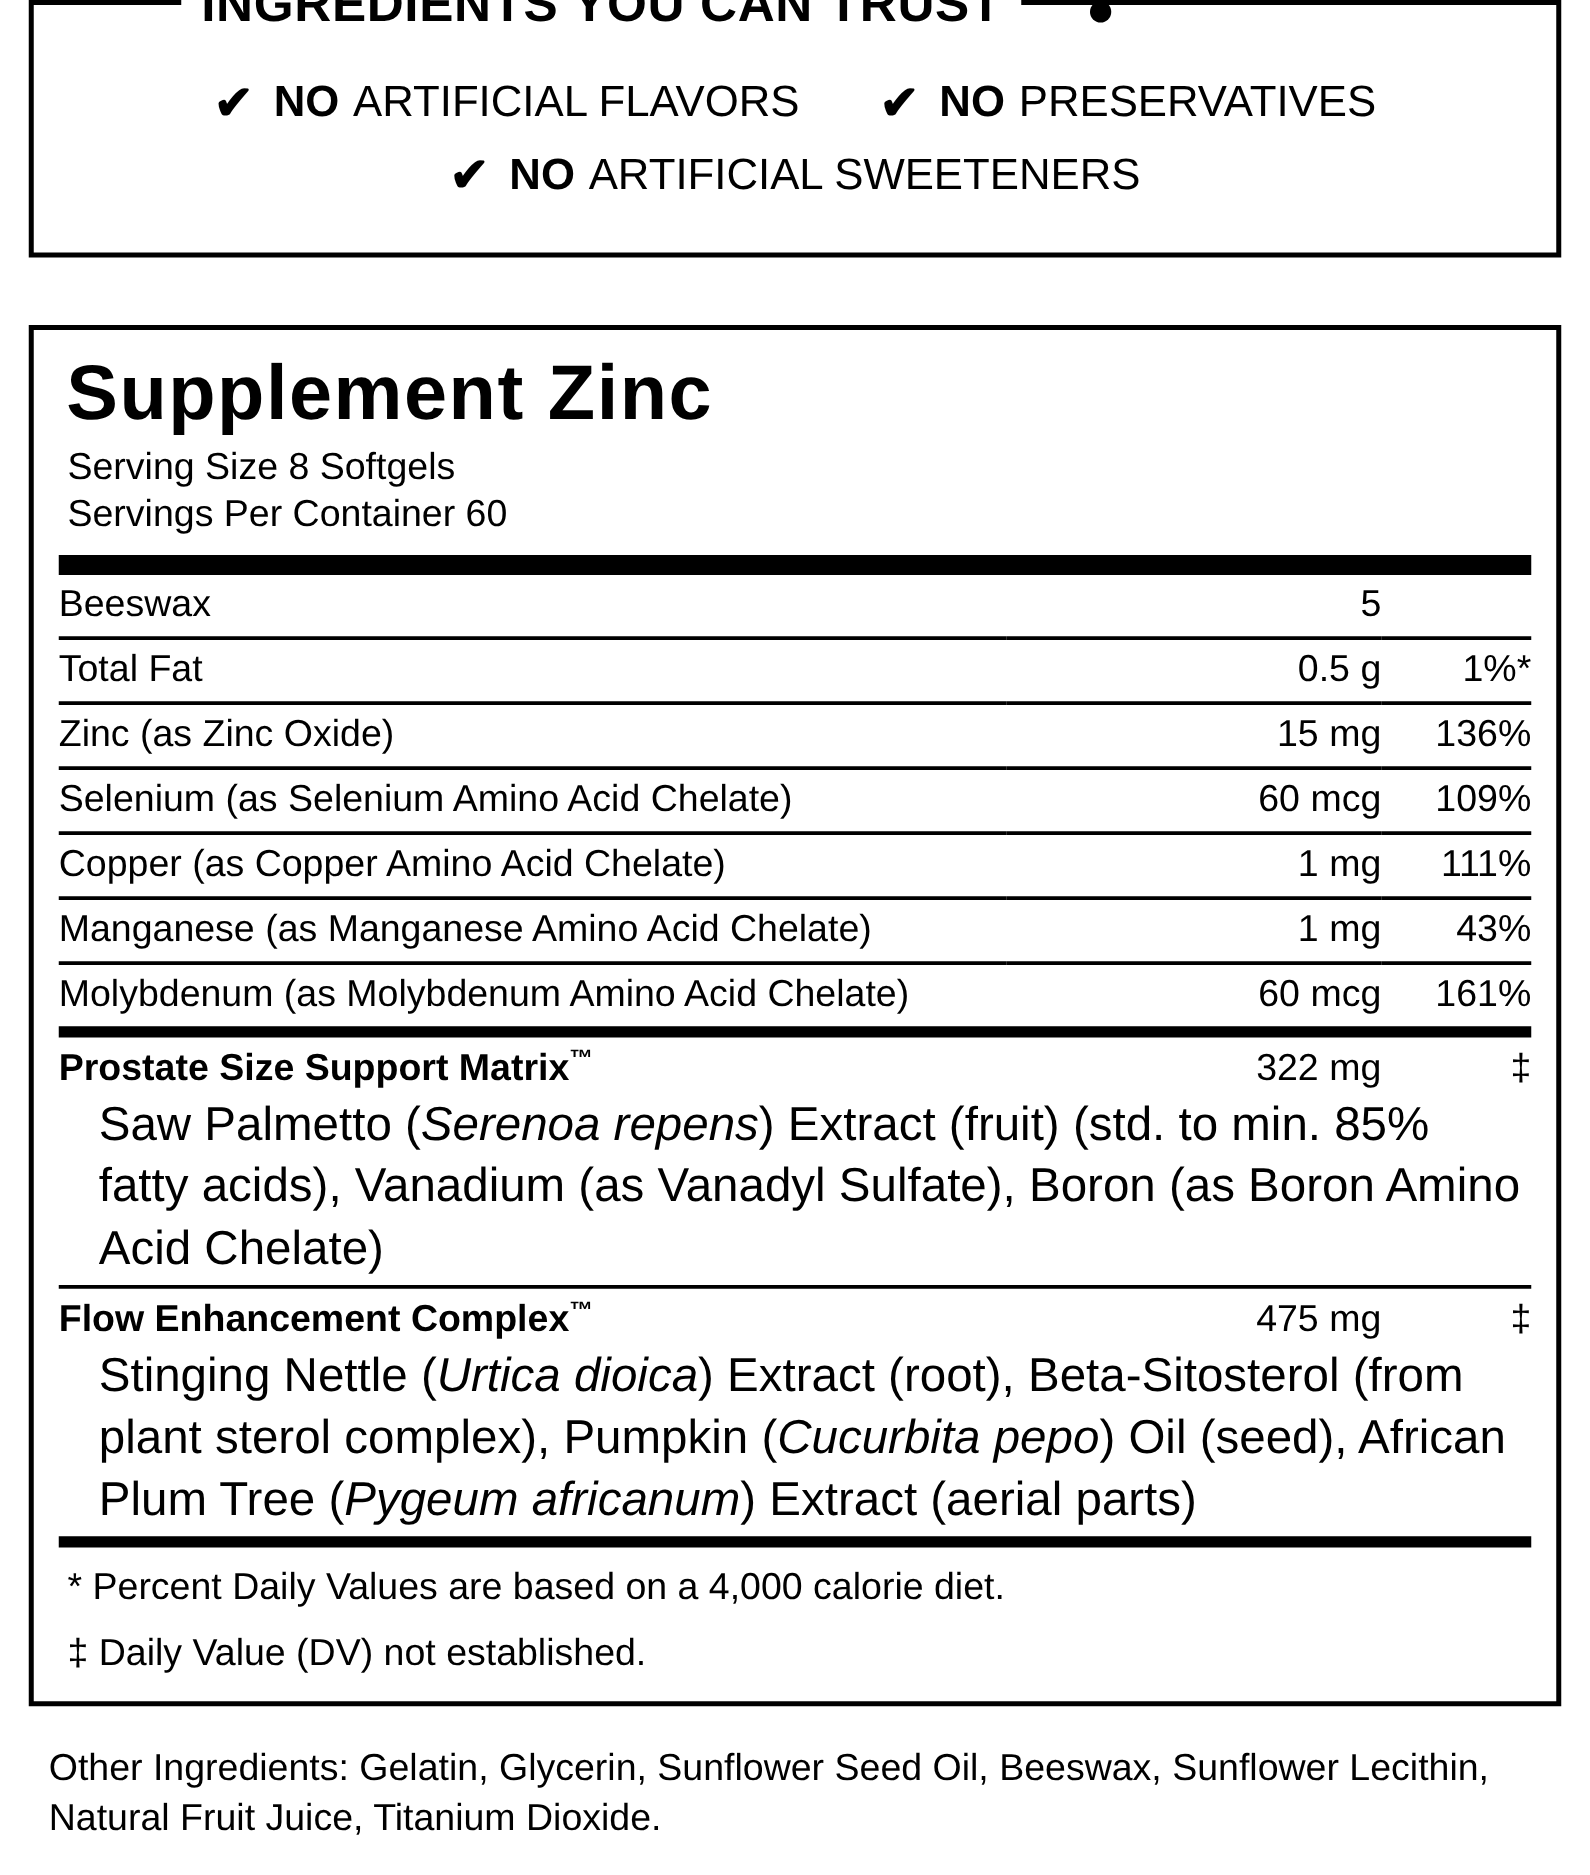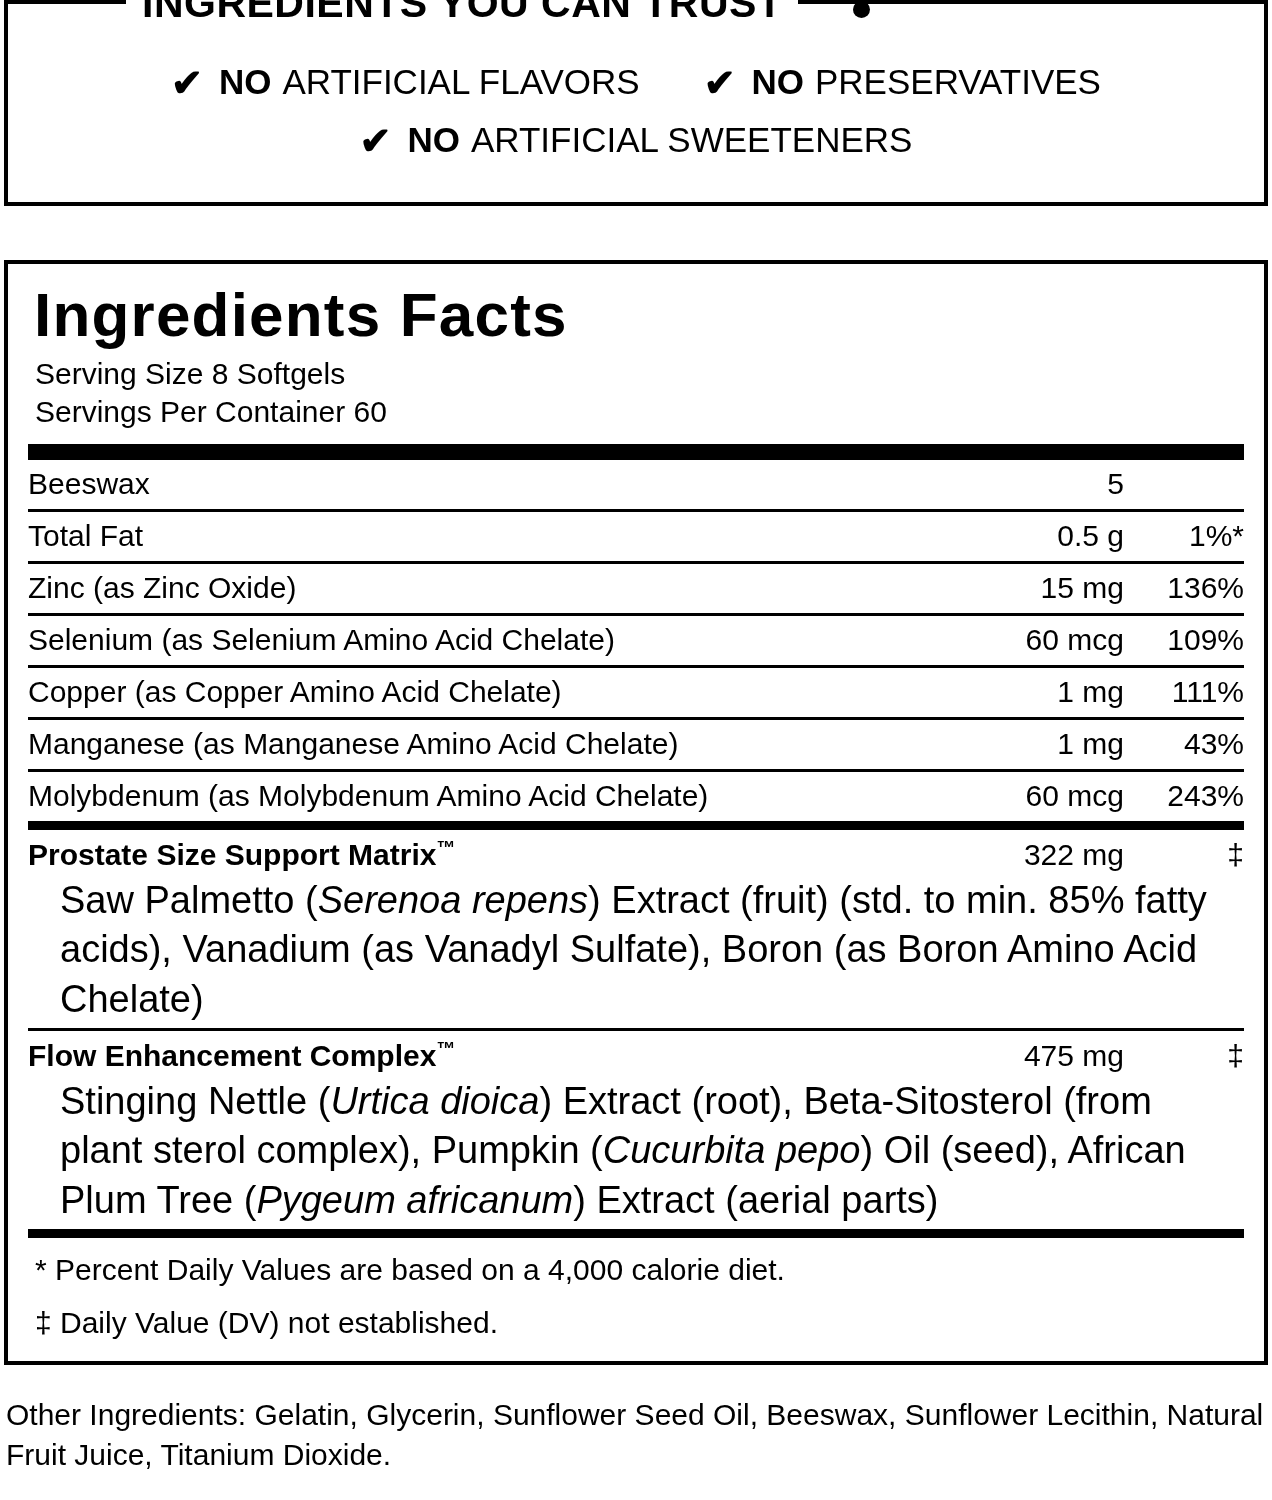"INGREDIENTS YOU CAN TRUST" .page { padding: 0 4px -> 0 23px }
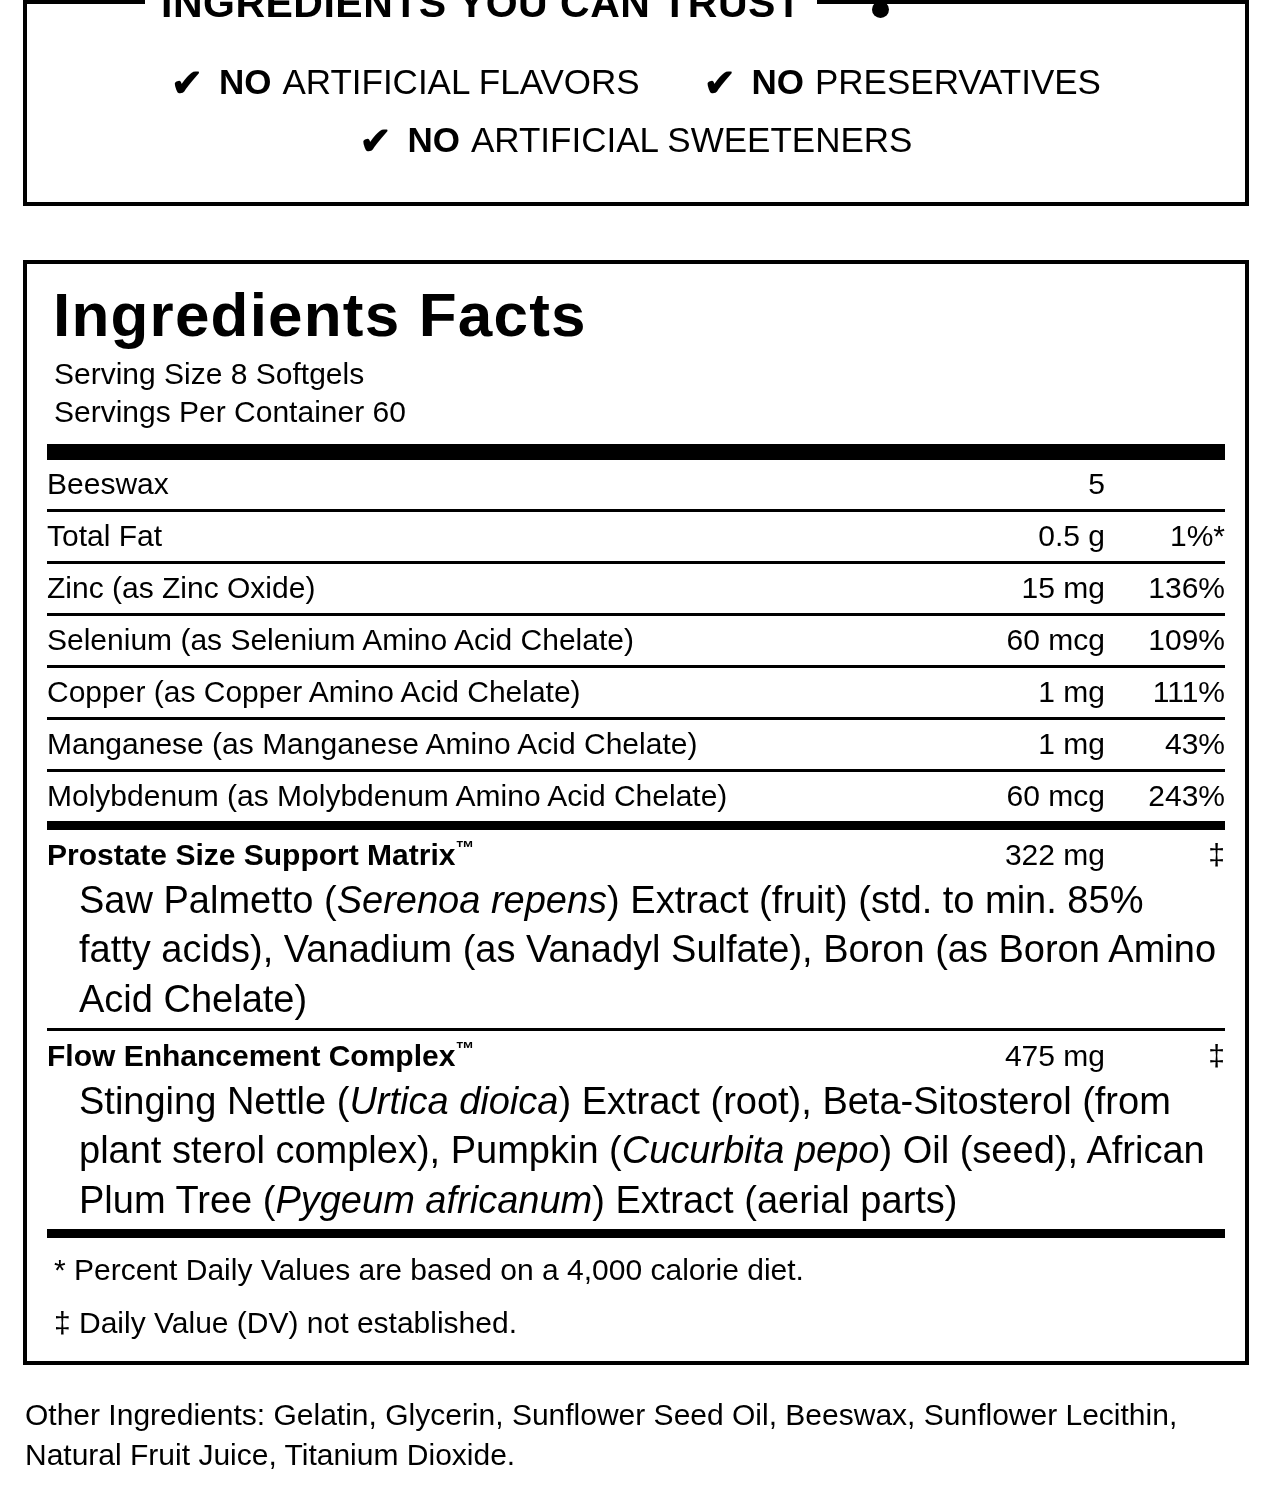"Ingredients Facts" div.sf-title { text: Ingredients Facts -> Supplement Zinc }
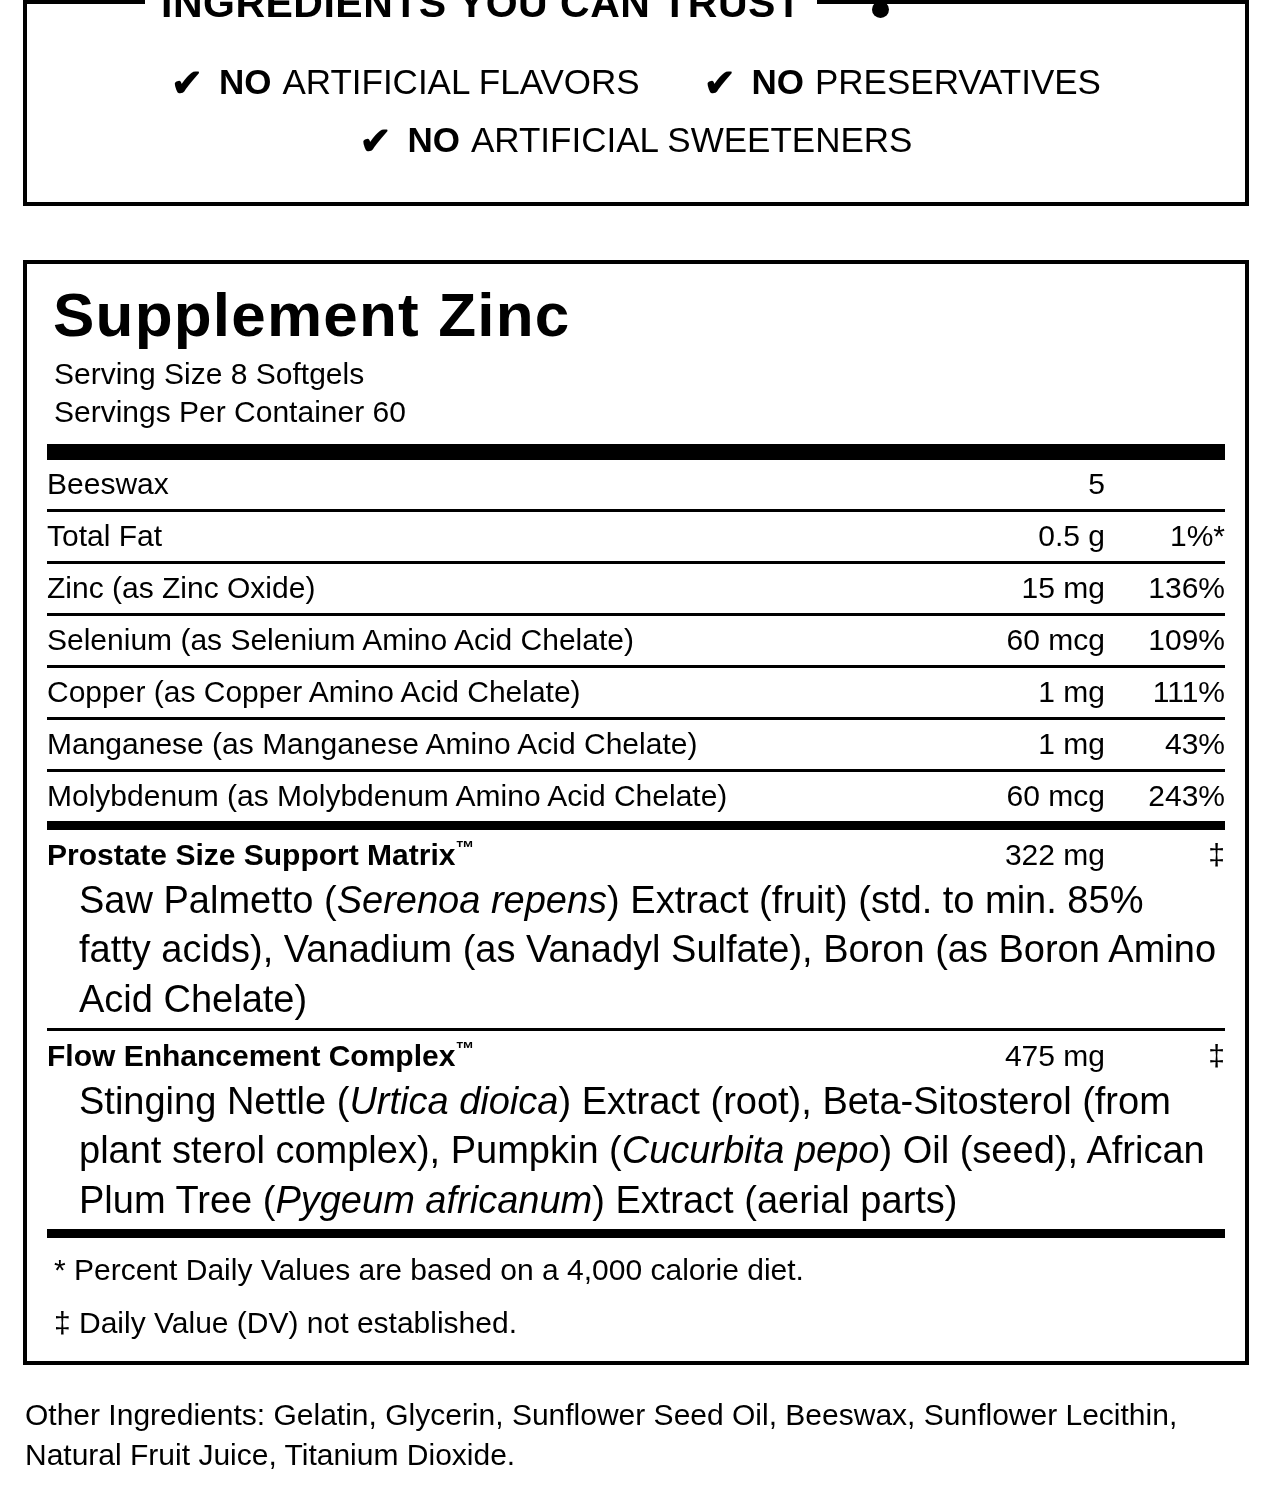"243%" td.dv { text: 243% -> 161% }
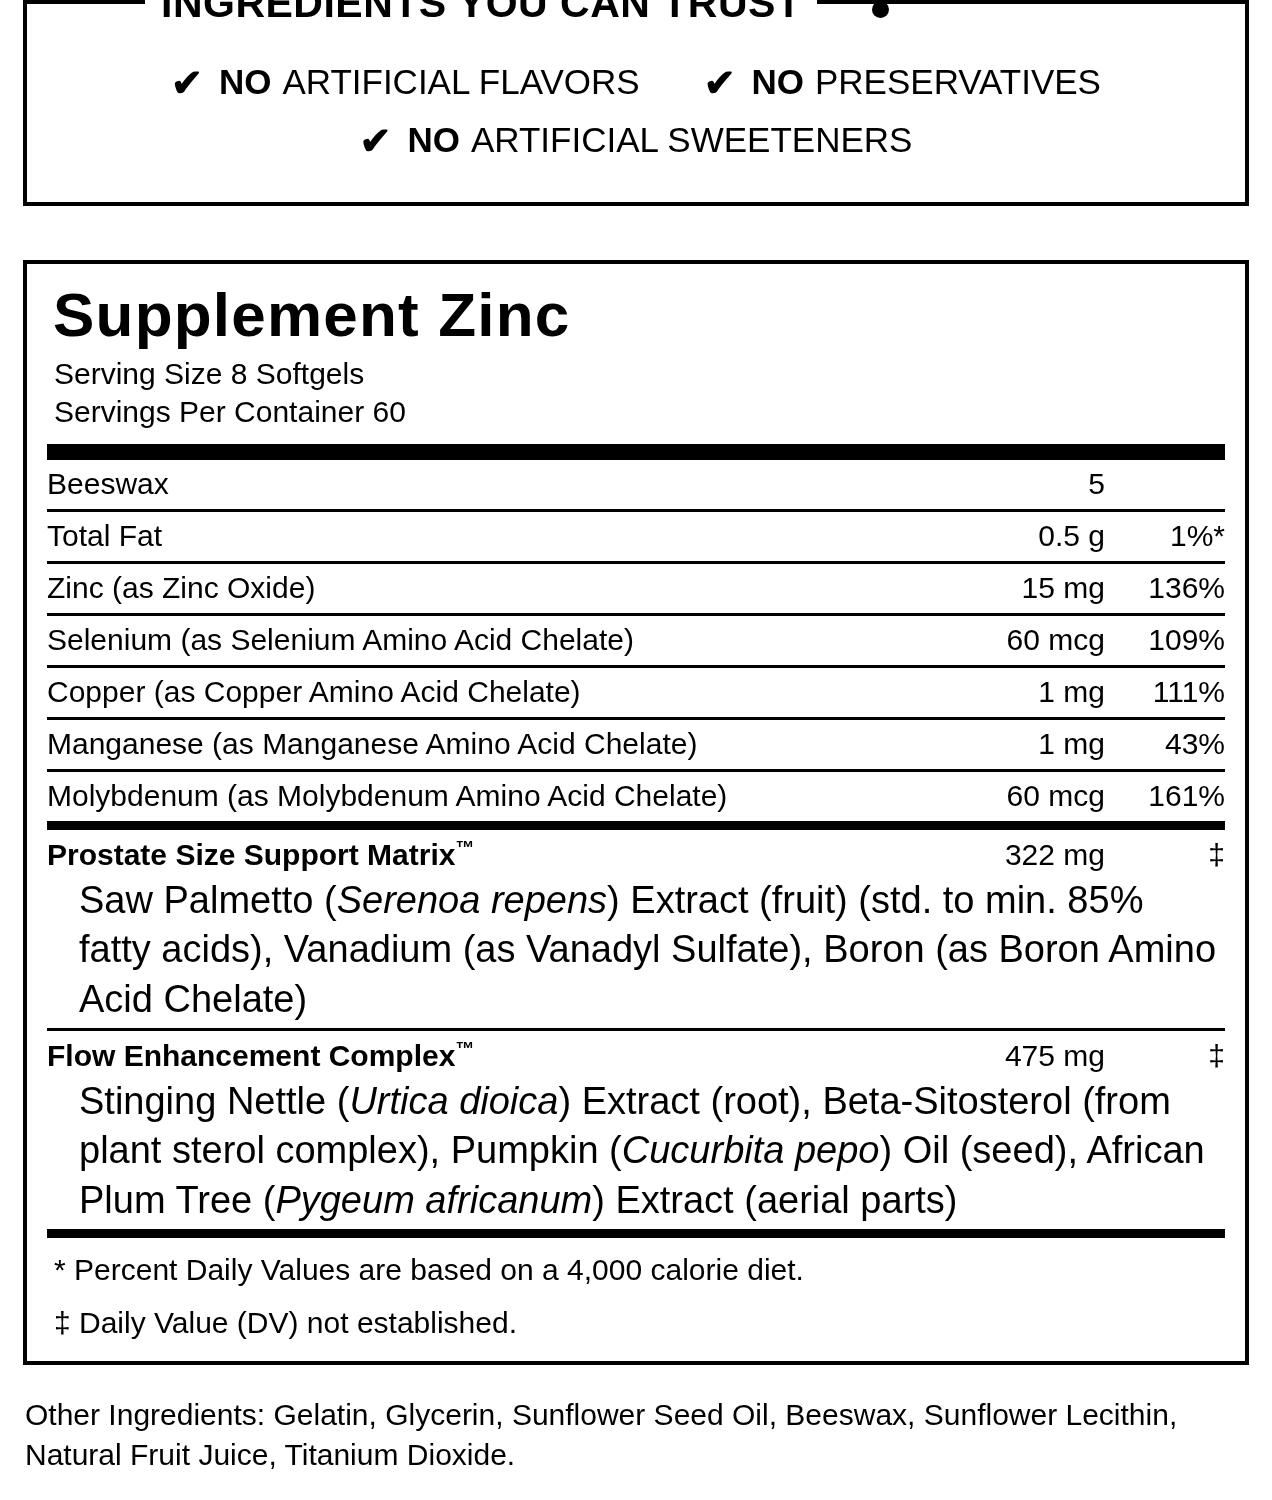"Other Ingredients: Gelatin, Glycerin," .other-ing { margin-left: 2px -> 16px }
